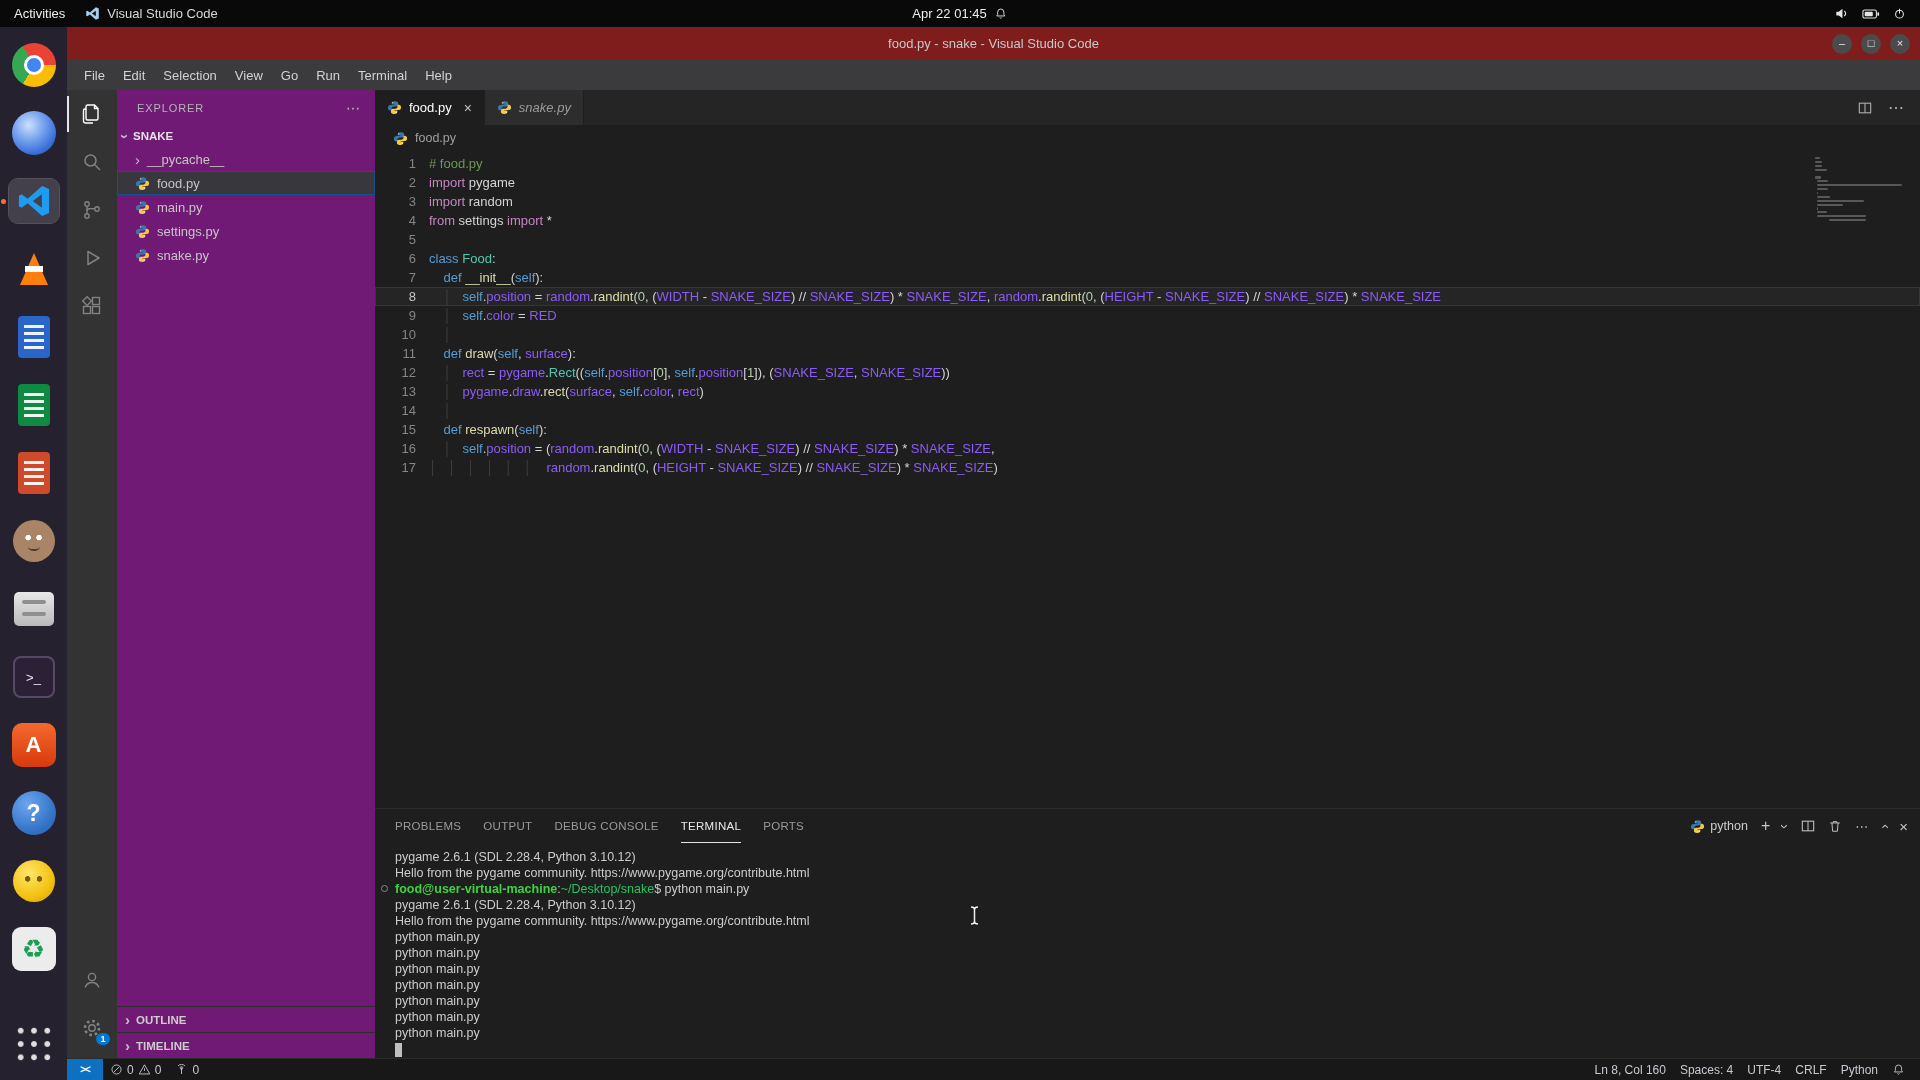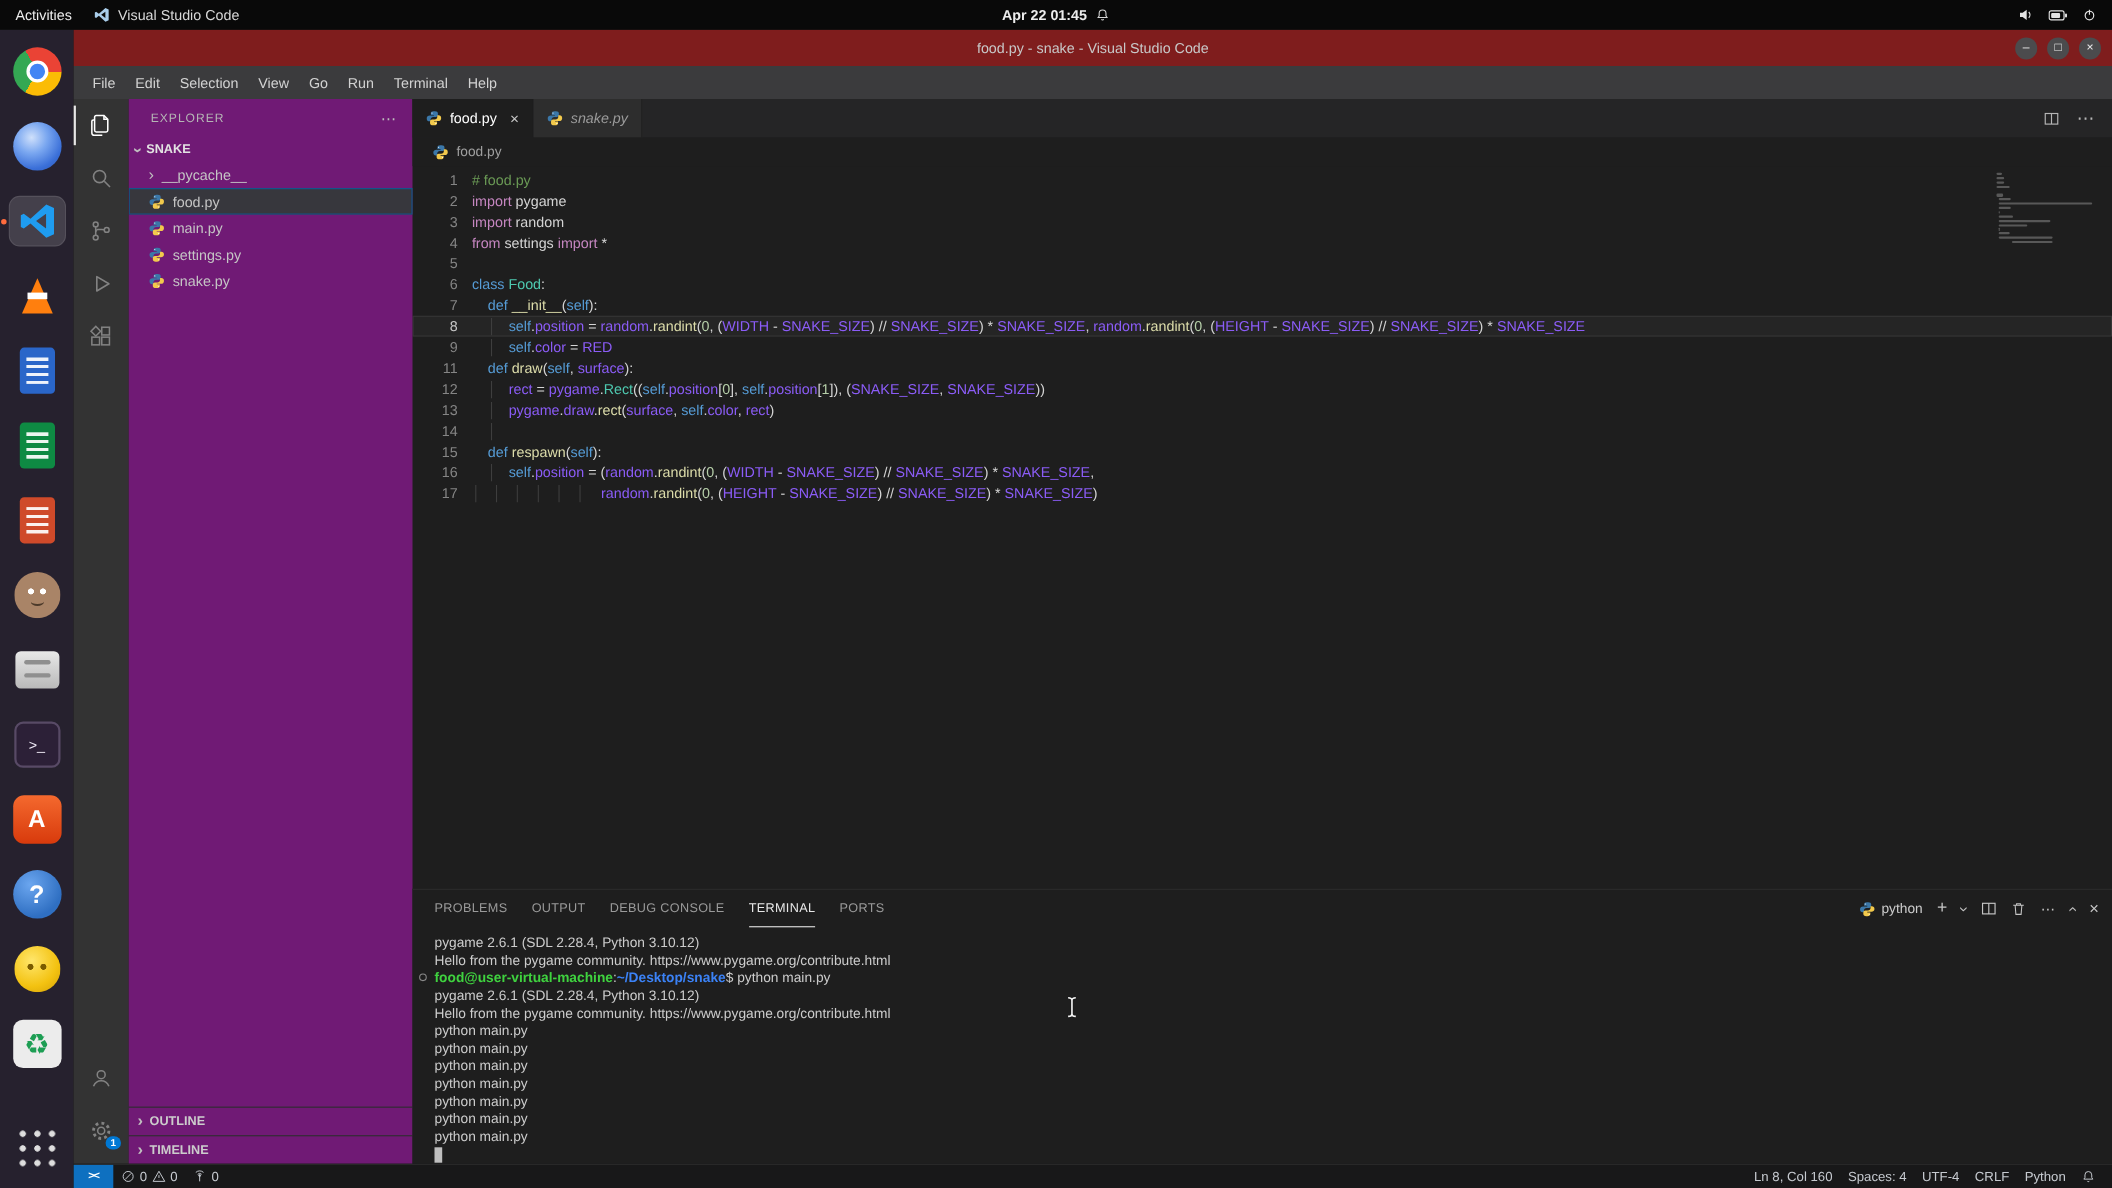"Apr 22 01:45" .gb-center { font-weight: 700 -> 400 }
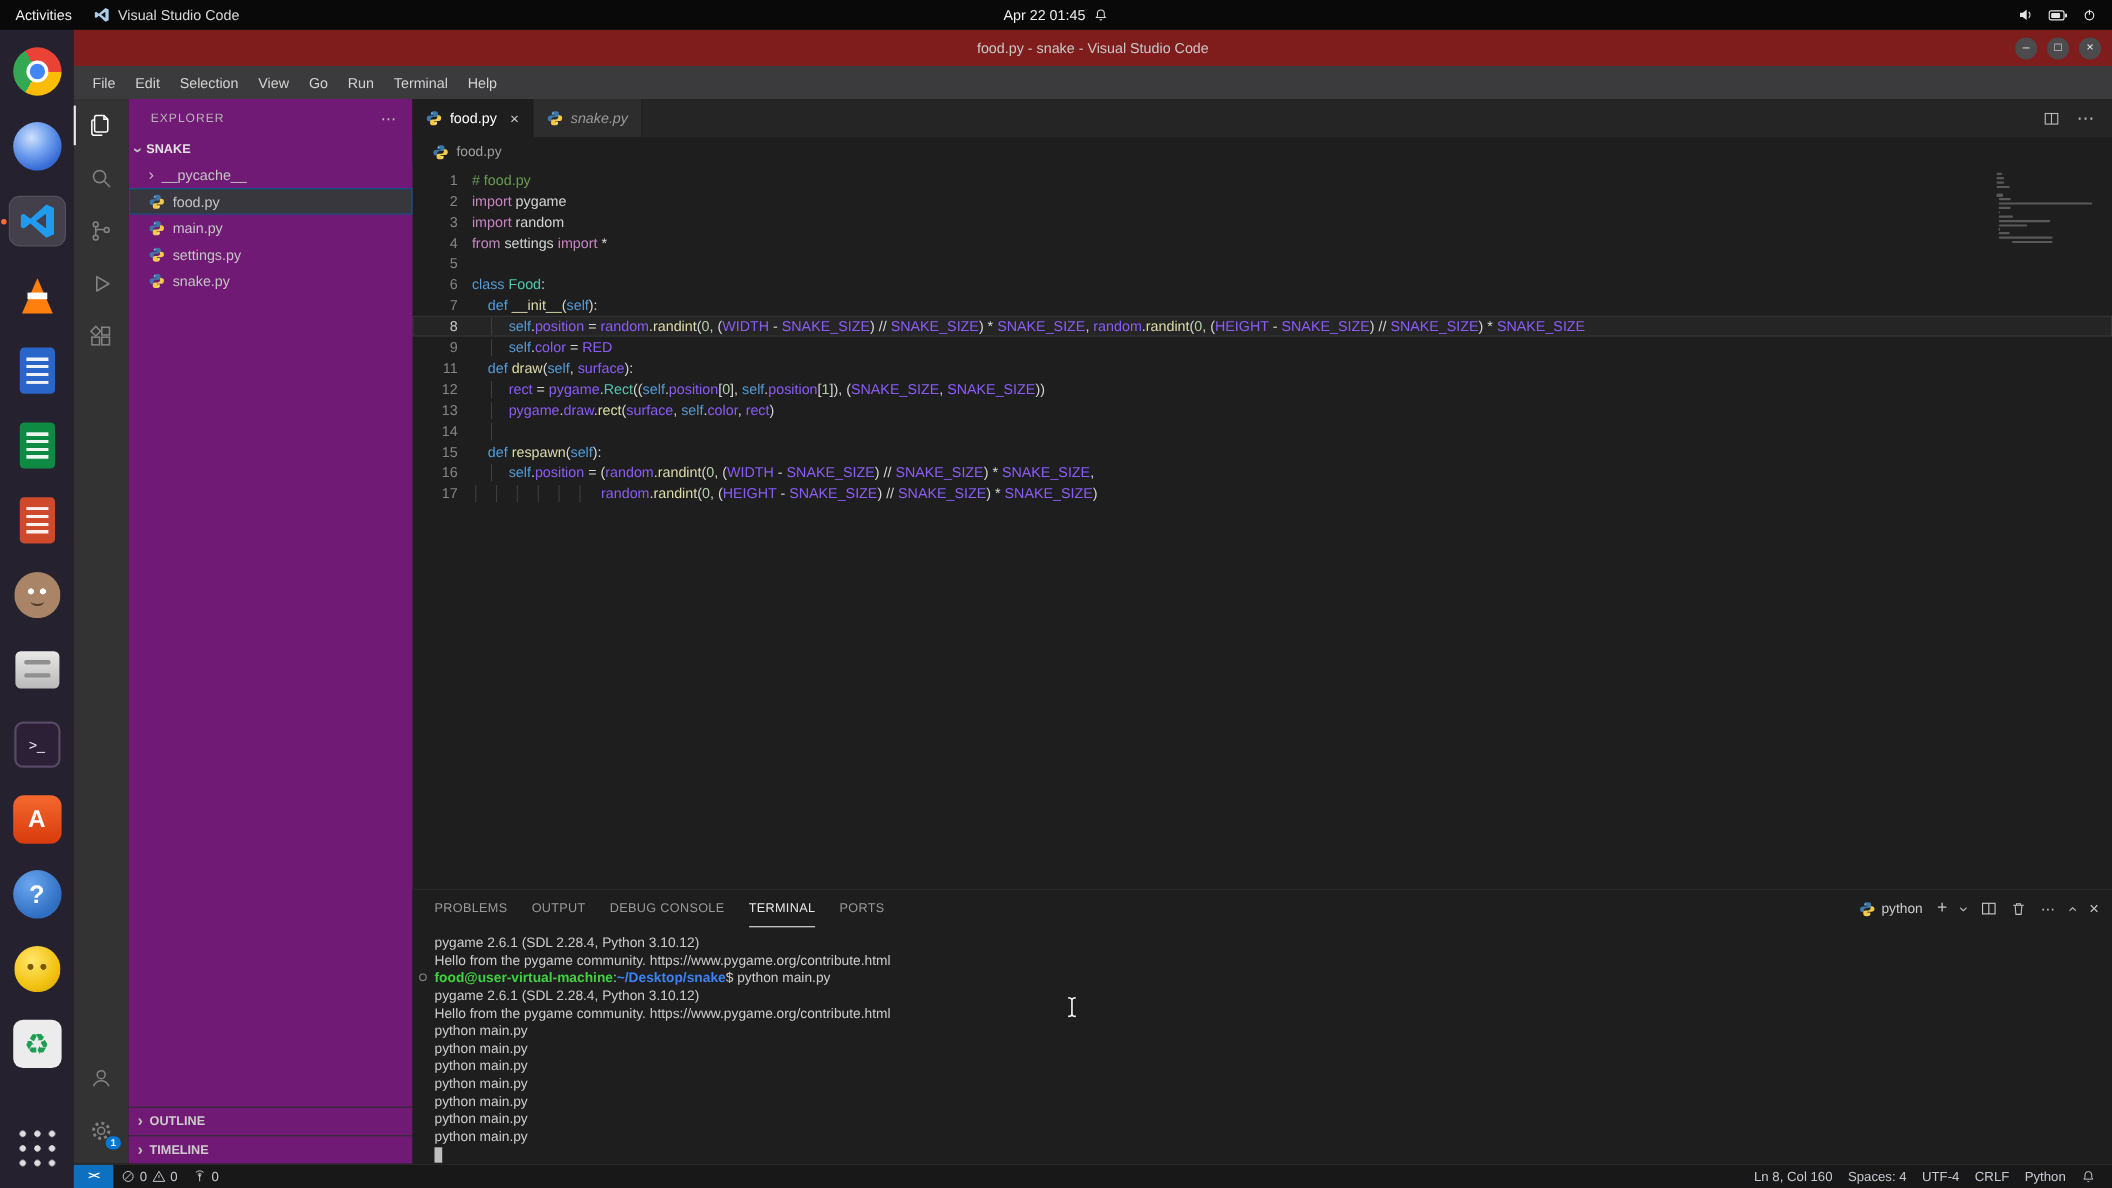"10" div.code-line { html: none -> <div><span>10</span><span><span> </span><span>│</span></span></div> }
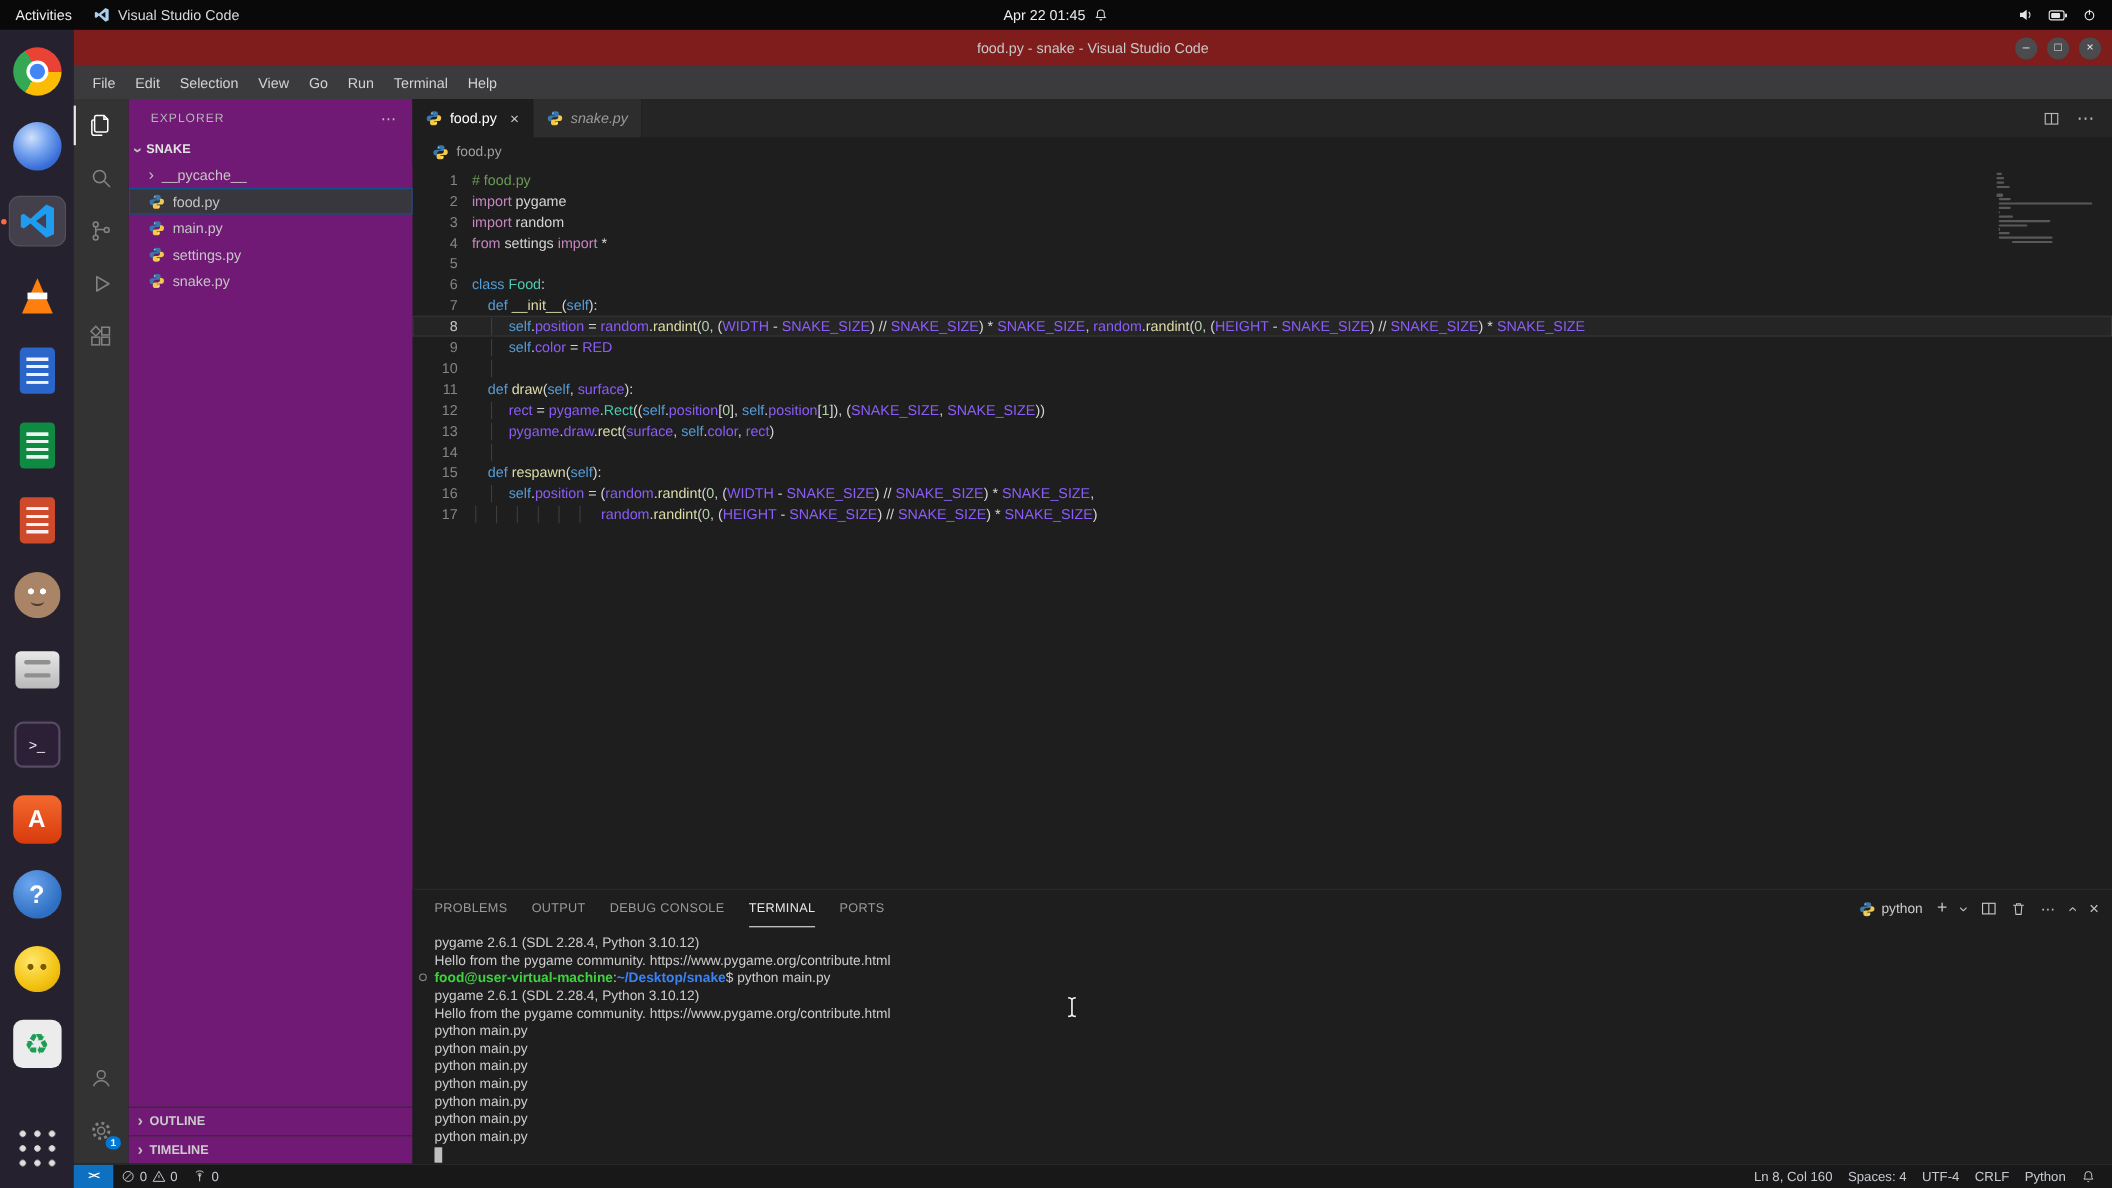"~/Desktop/snake" .tc-blue { color: #3b82f6 -> #22c55e; font-weight: bold -> normal }
